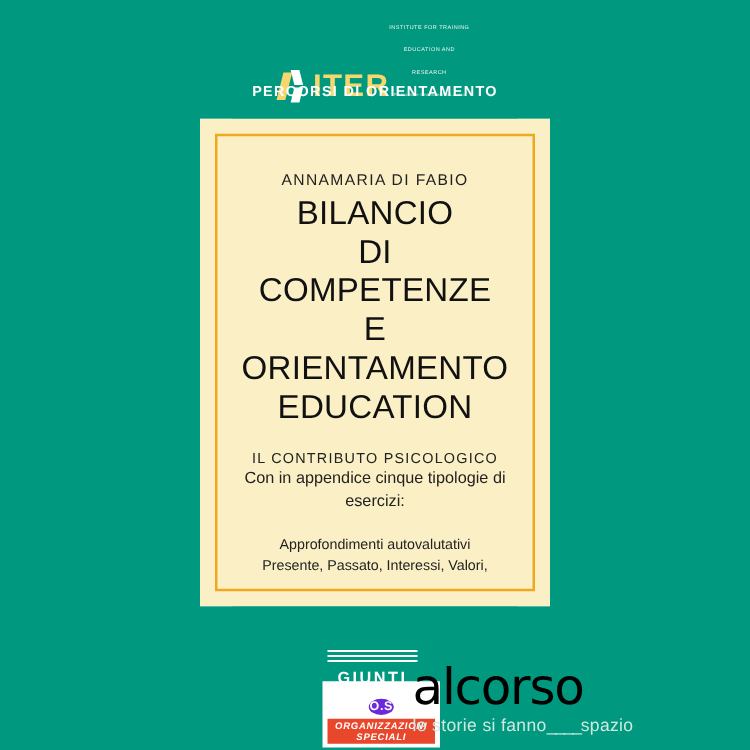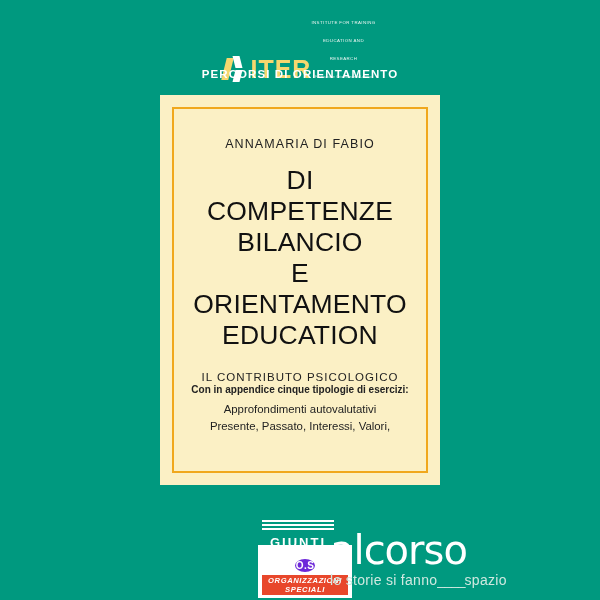"ANNAMARIA DI FABIO" .author { margin-bottom: 14px -> 4px }
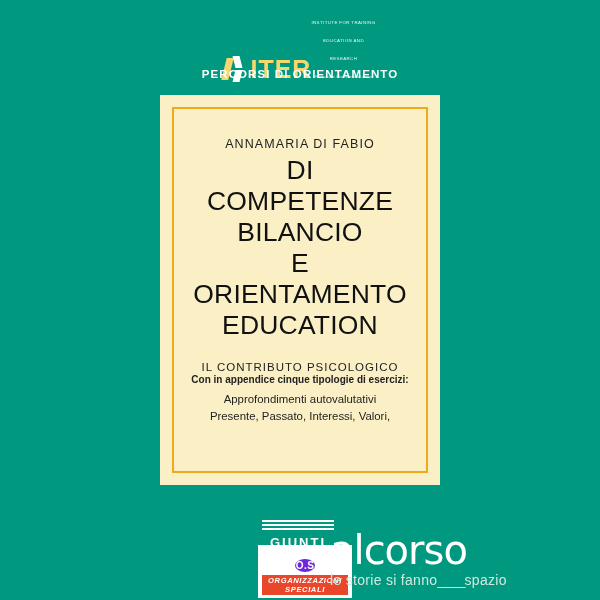"DI COMPETENZE" div { order: before "BILANCIO" -> after "BILANCIO" }
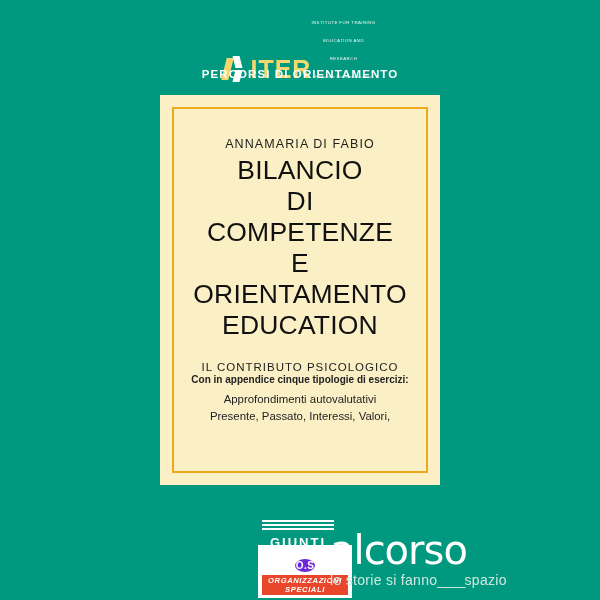"Con in appendice cinque tipologie" .note-small { font-size: 10px -> 13px; font-weight: bold -> none; margin-bottom: 3px -> 17px }
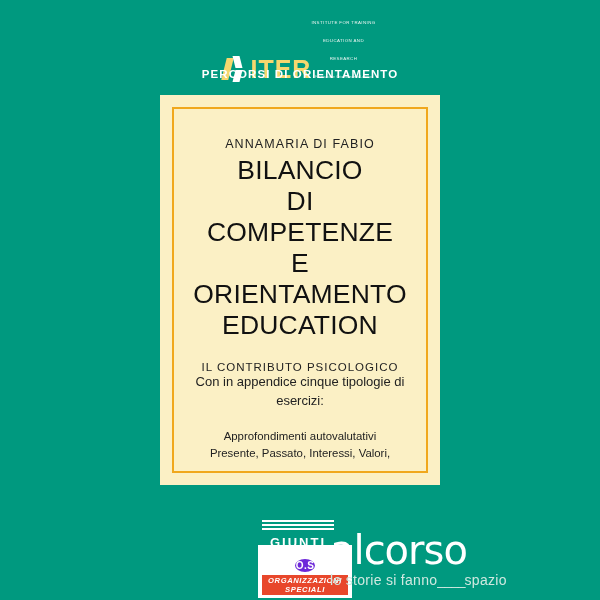"alcorso" .alcorso .word { color: #ffffff -> #000000 }
